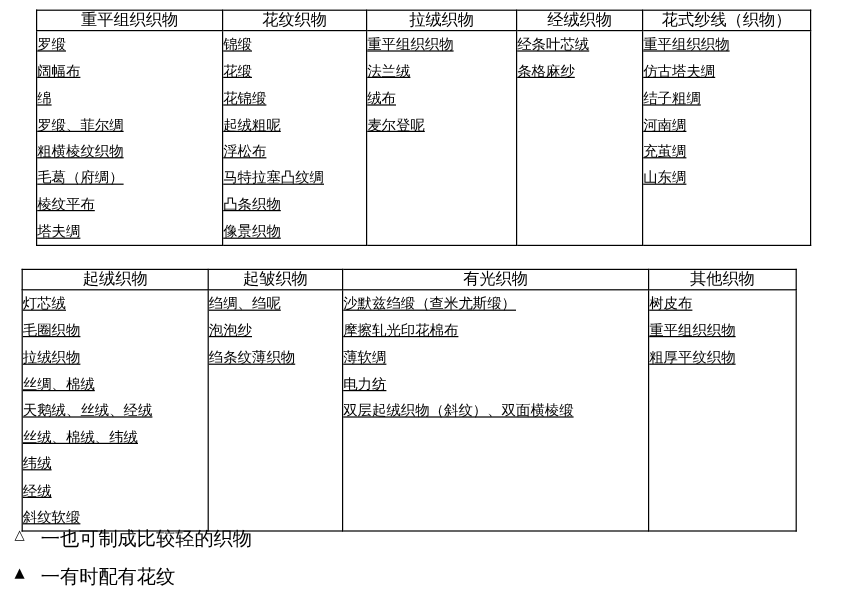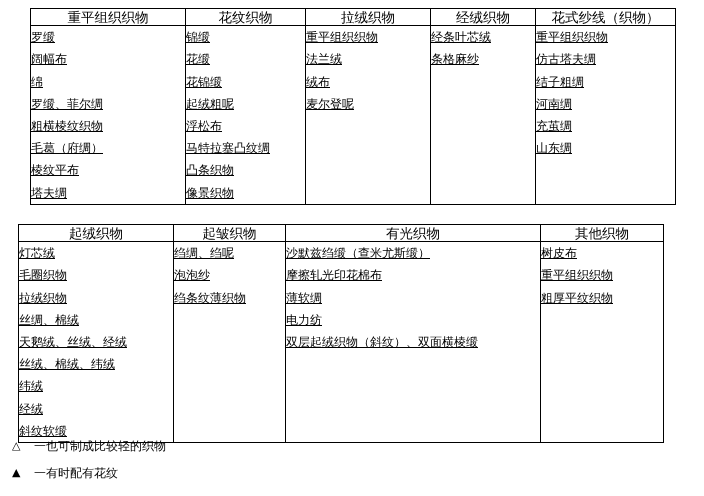"一也可制成比较轻的织物" .fn-text { font-size: 12px -> 16px }
